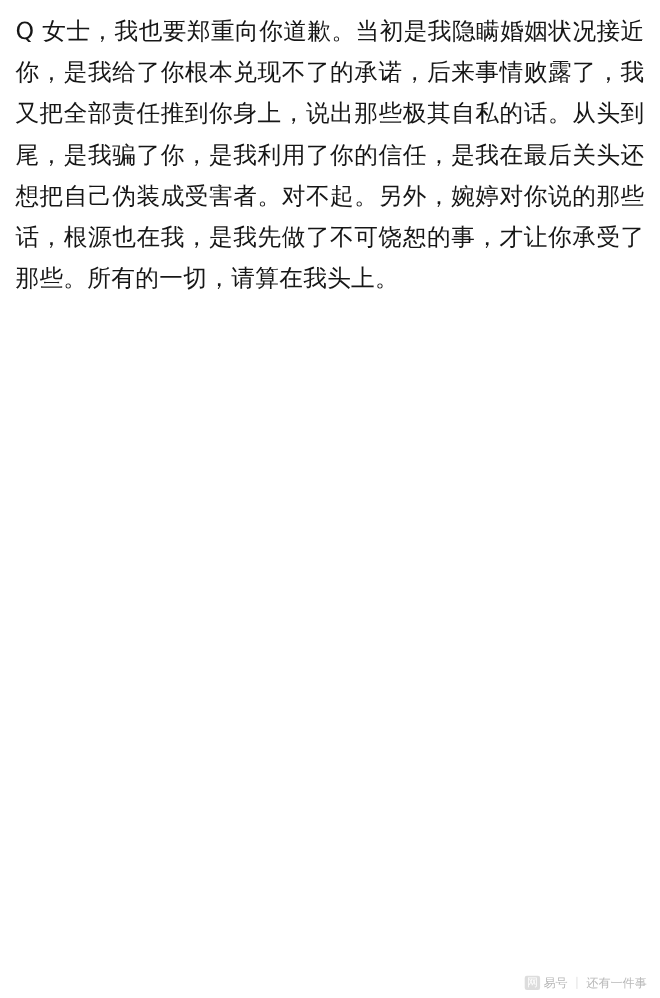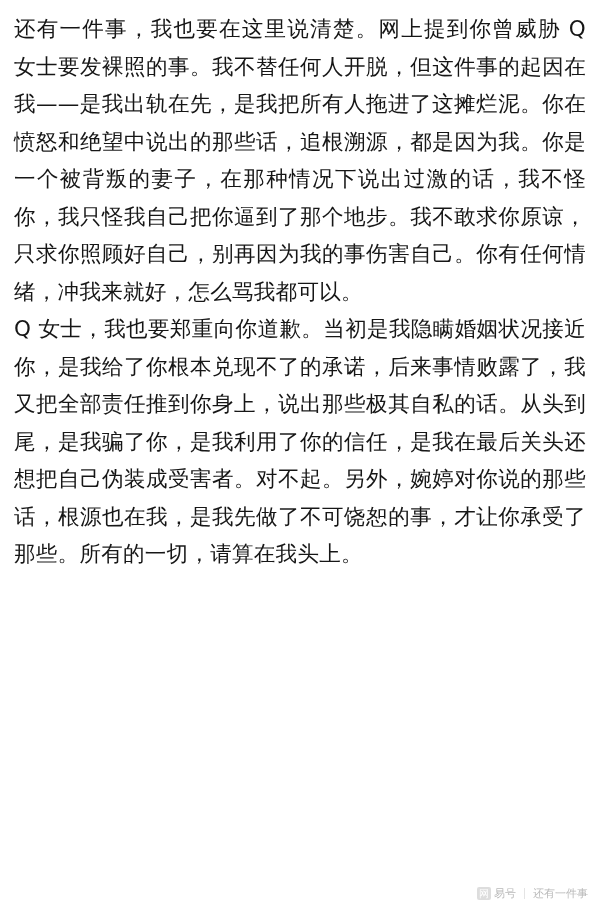"还有一件事，我也要在这里说清楚。网上提到你曾威胁 Q" p.para { html: <p>还有一件事，我也要在这里说清楚。网上提到你曾威胁 Q 女士要发裸照的事。我不替任何人开脱，但这件事的起因在我——是我出轨在先，是我把所有人拖进了这摊烂泥。你在愤怒和绝望中说出的那些话，追根溯源，都是因为我。你是一个被背叛的妻子，在那种情况下说出过激的话，我不怪你，我只怪我自己把你逼到了那个地步。我不敢求你原谅，只求你照顾好自己，别再因为我的事伤害自己。你有任何情绪，冲我来就好，怎么骂我都可以。</p> -> none }
